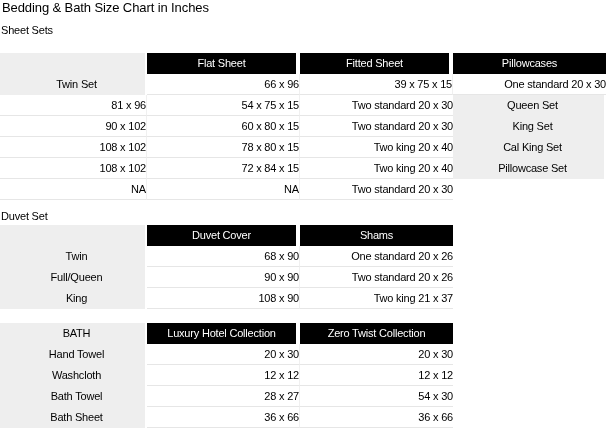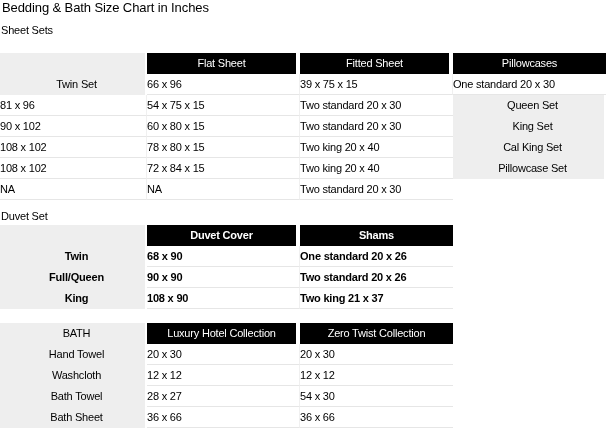"66 x 96" .cell { text-align: left -> right }
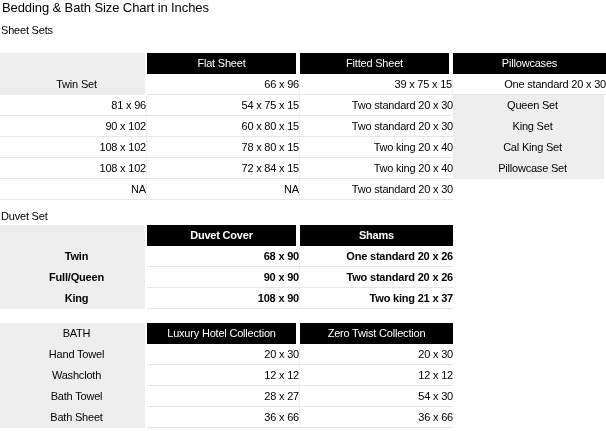"Duvet Cover" .size-table.t2 { font-weight: bold -> none }
